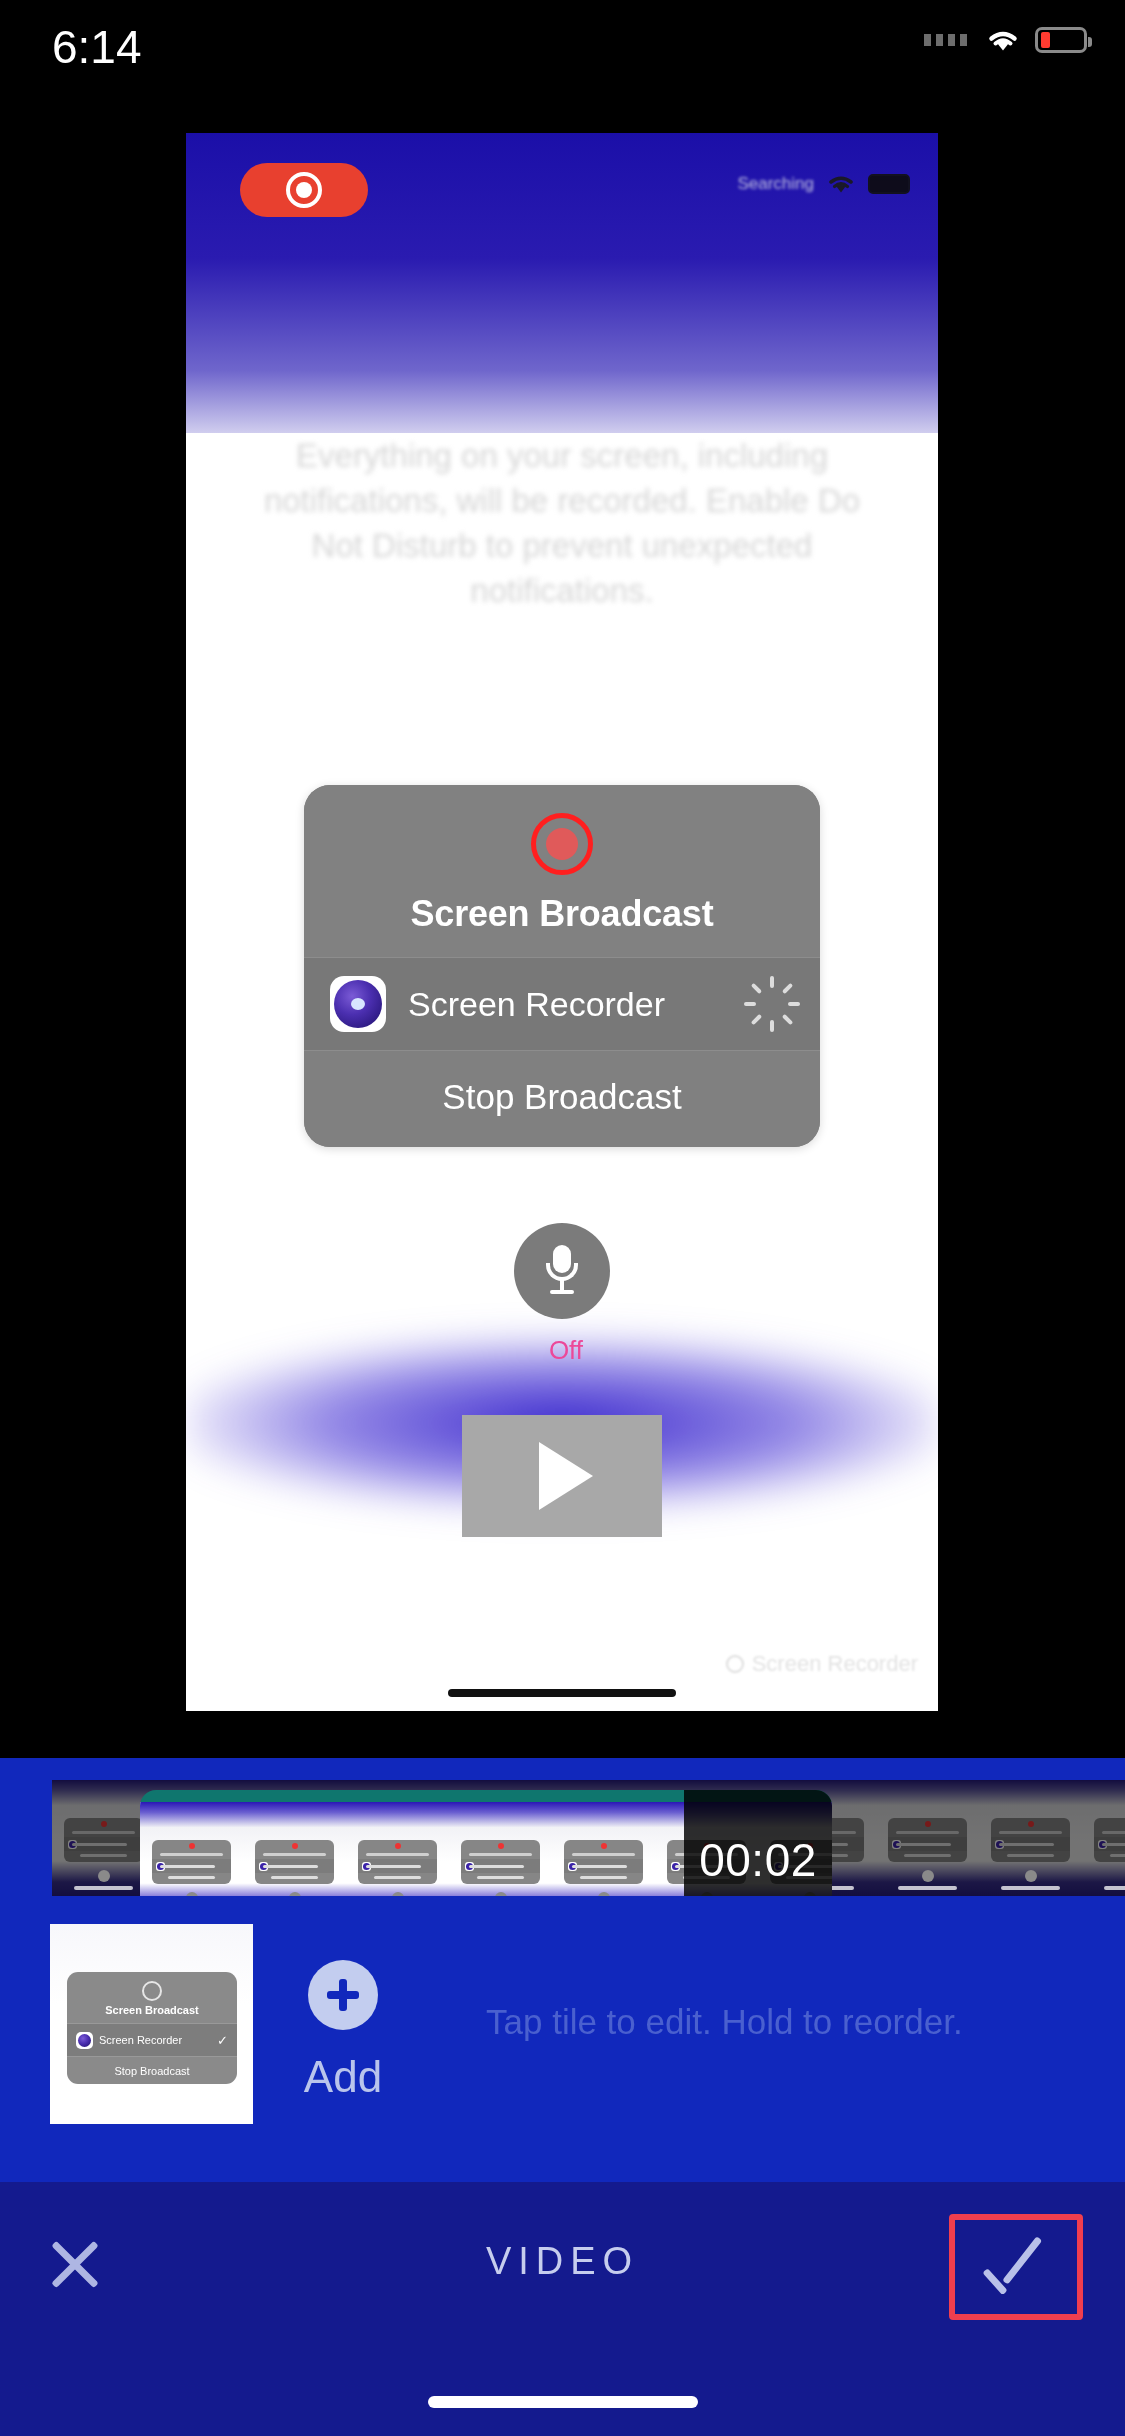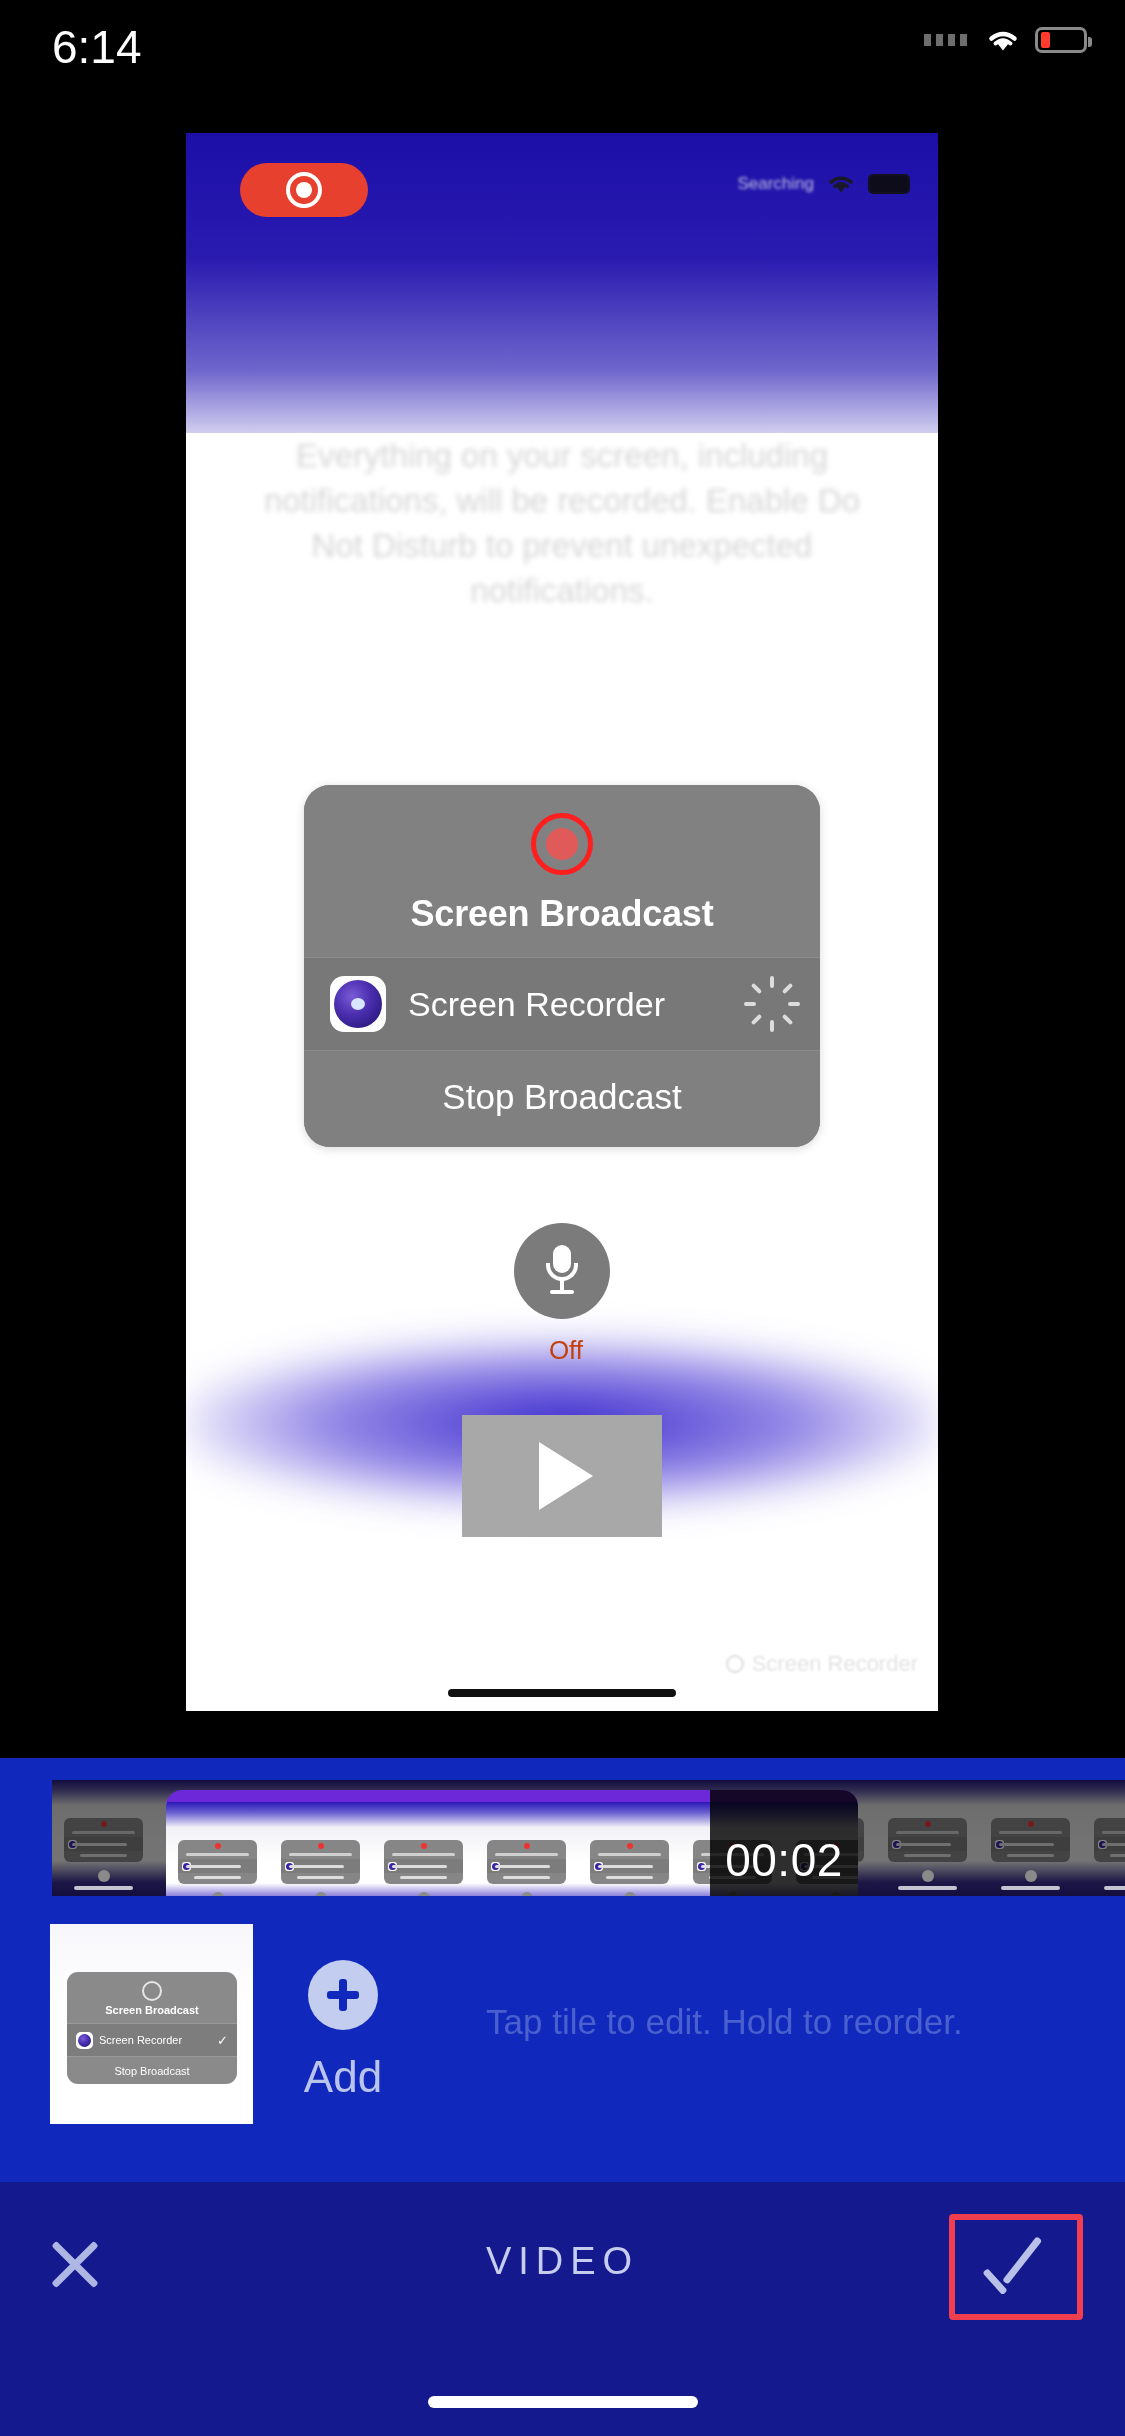"Off" .mic-state { color: #c2410c -> #ec4899 }
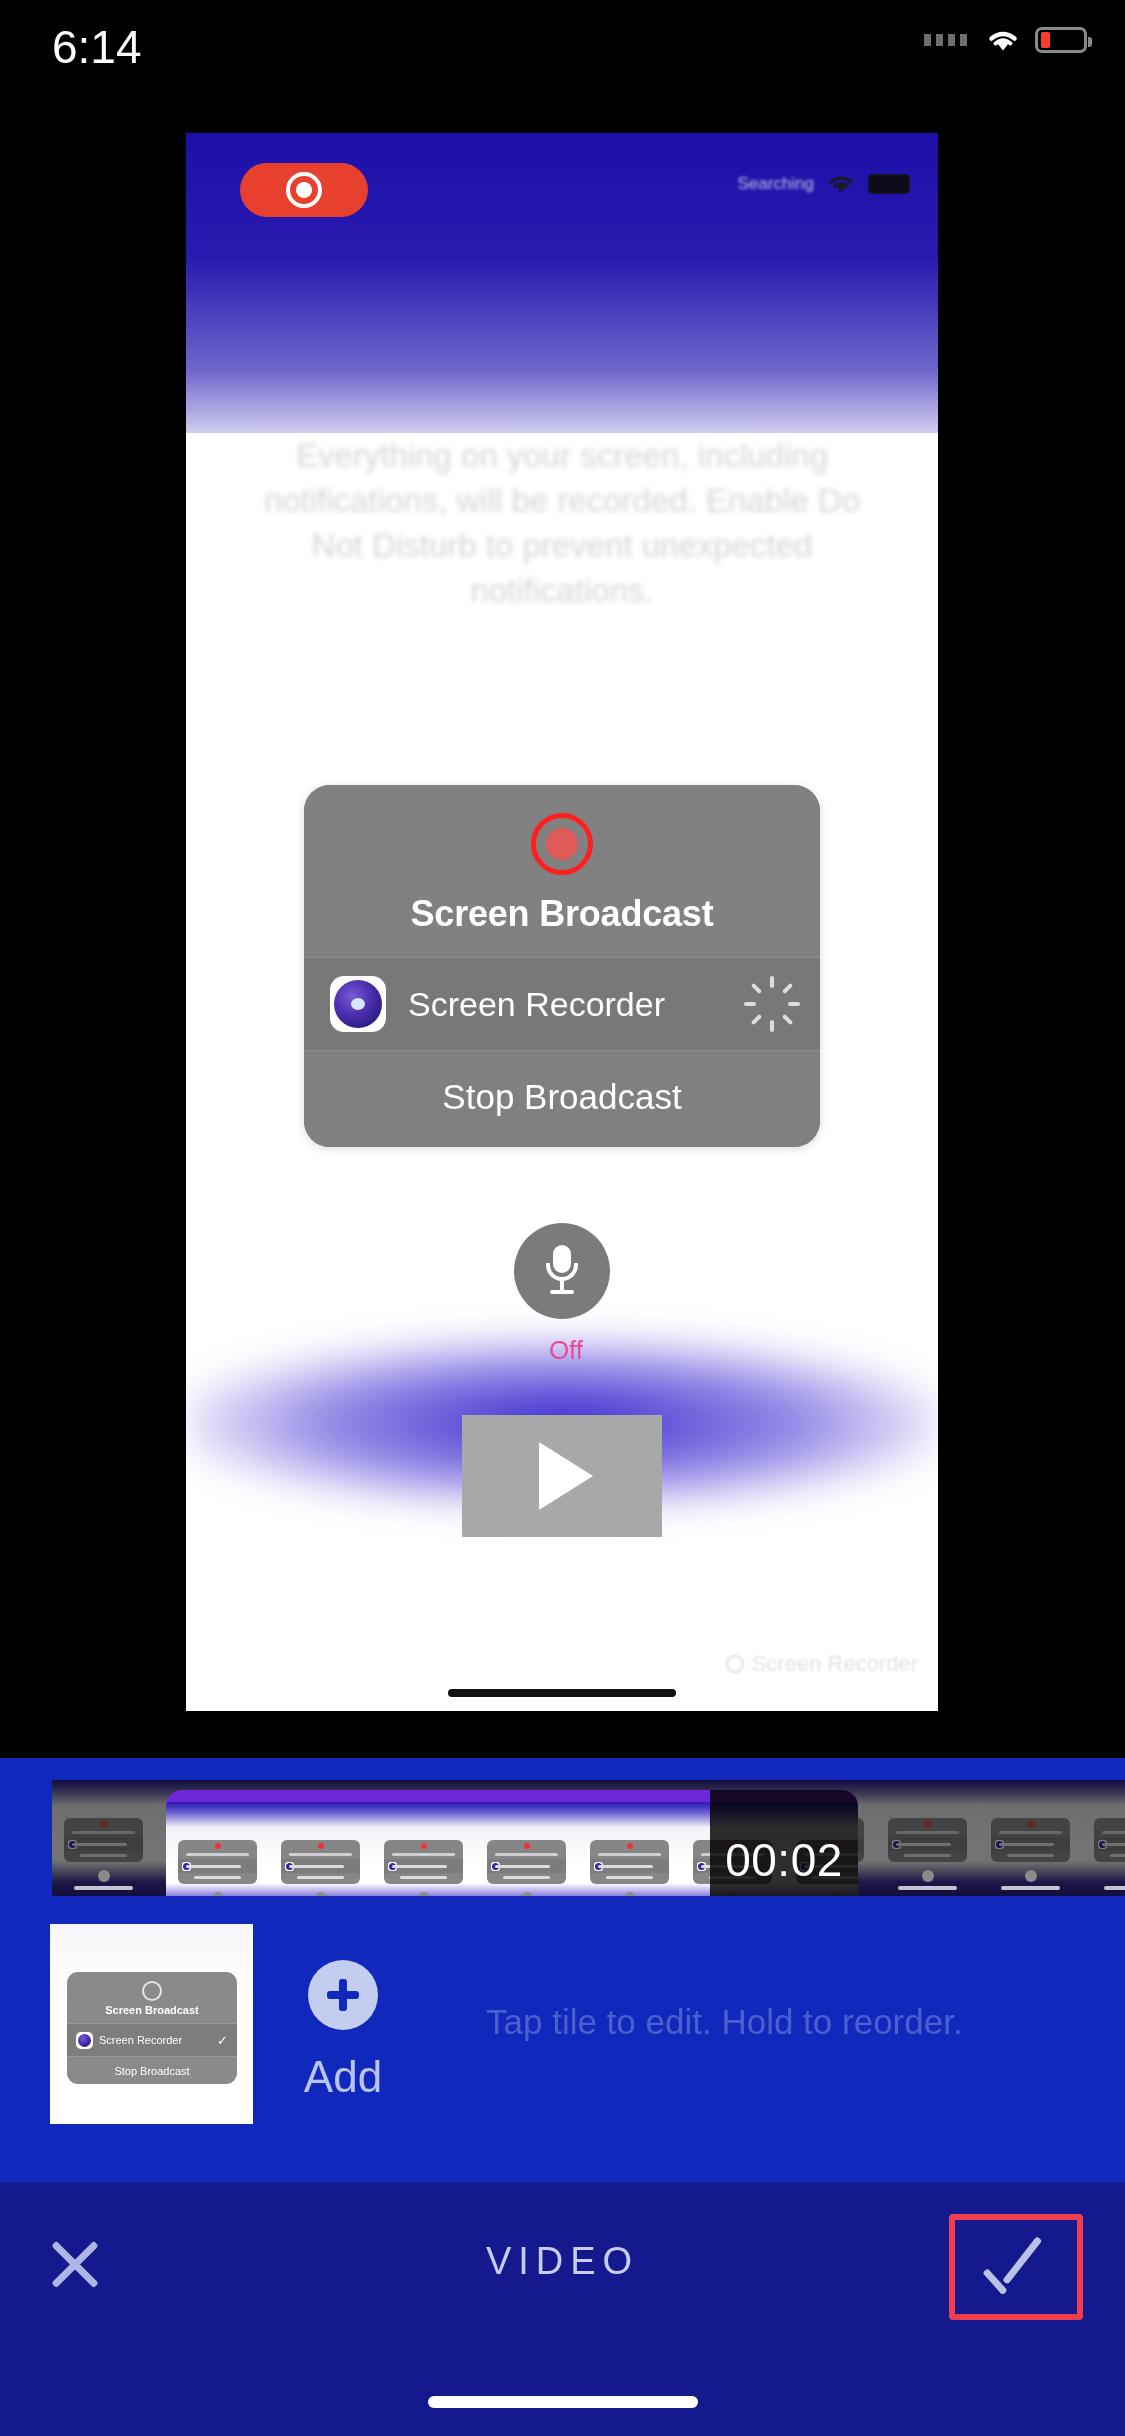"00:02" .strip-selection { background: #6d28d9 -> #0f766e; margin-left: 26px -> none }
